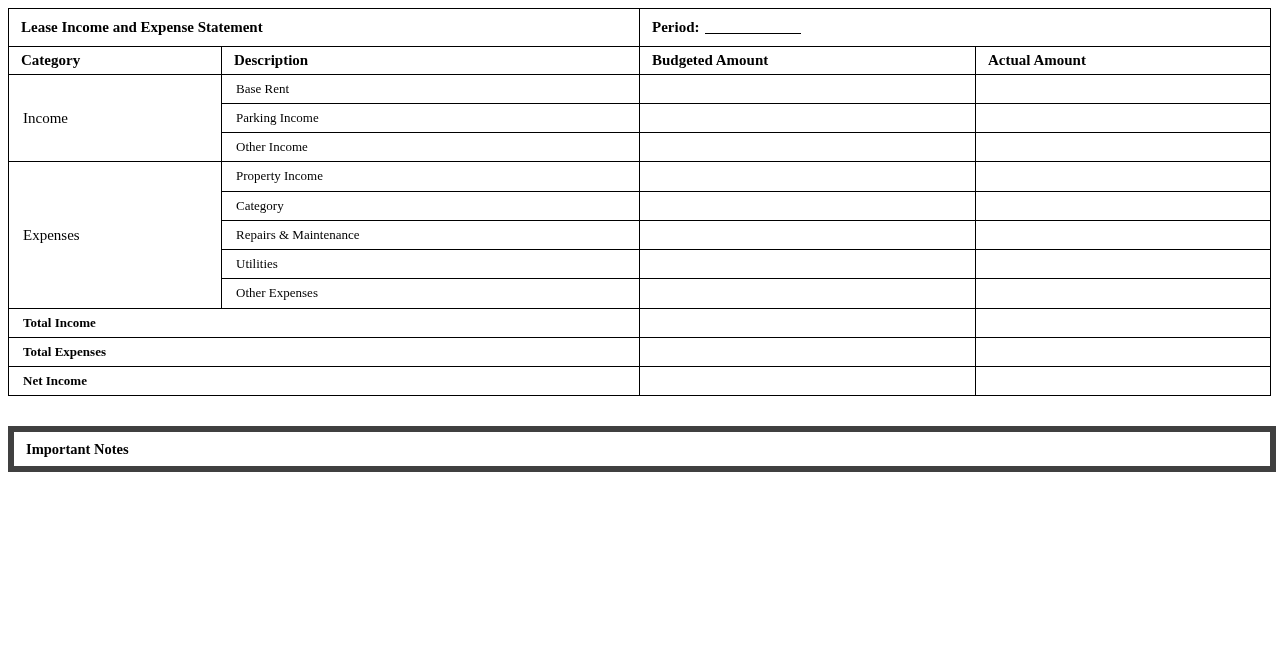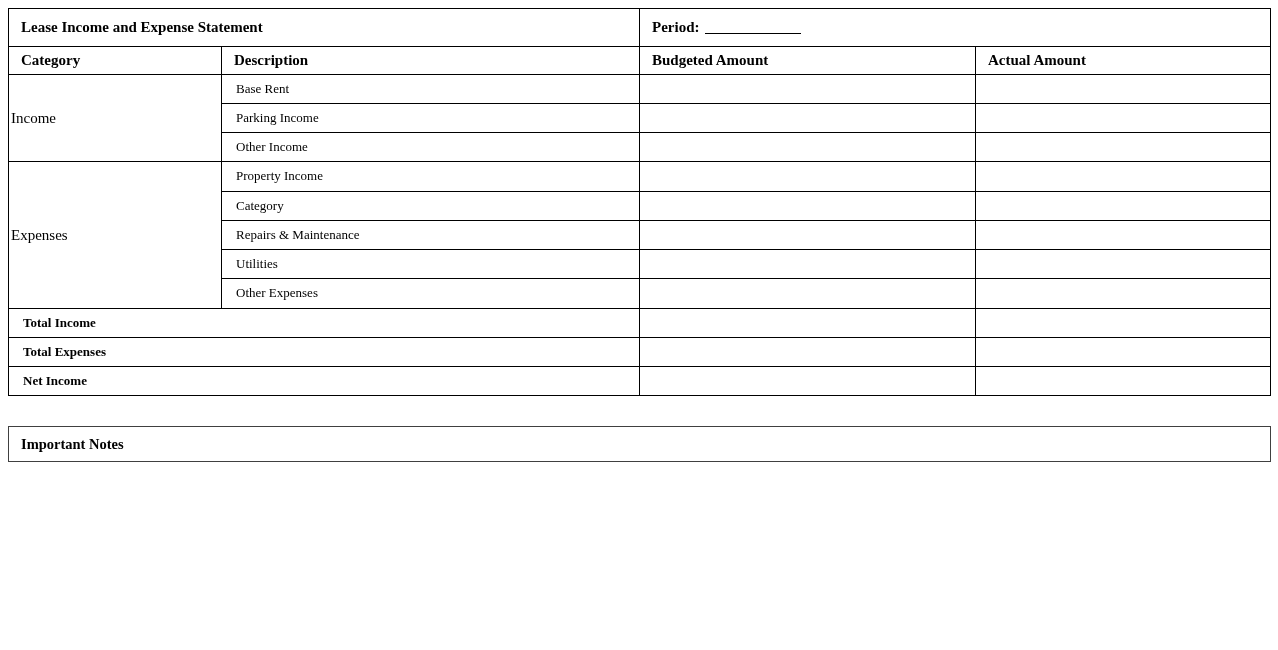"Income" .cat-cell { padding-left: 2px -> 14px }
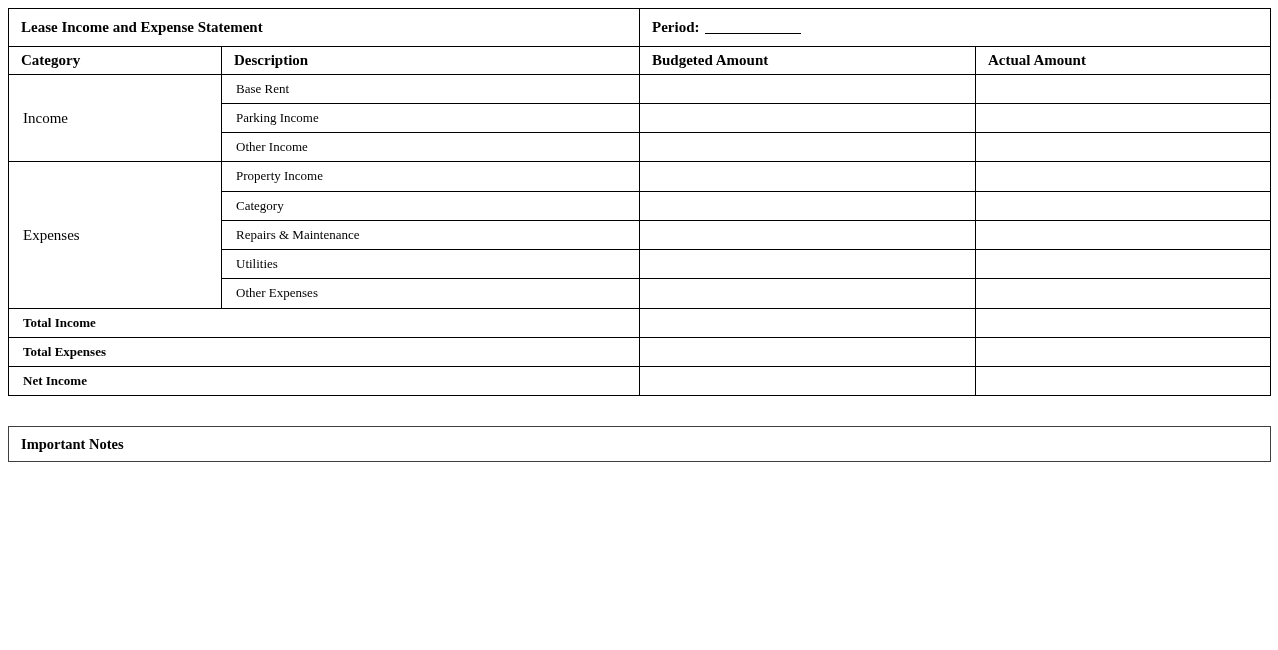"Important Notes" .notes-table td { border: 1px solid #404040 -> 6px solid #404040 }
